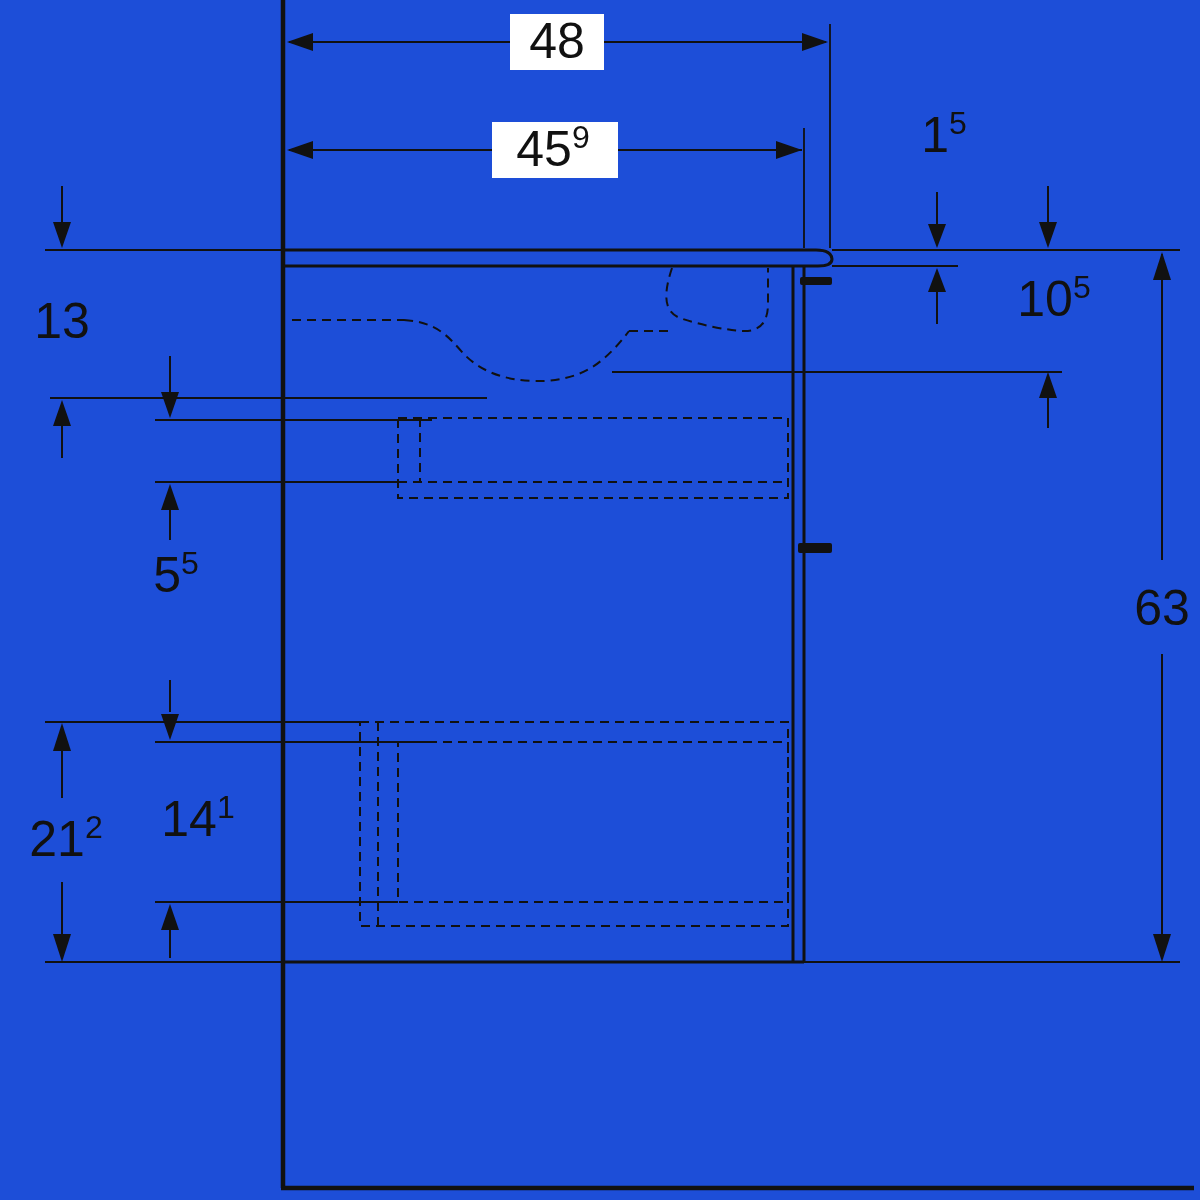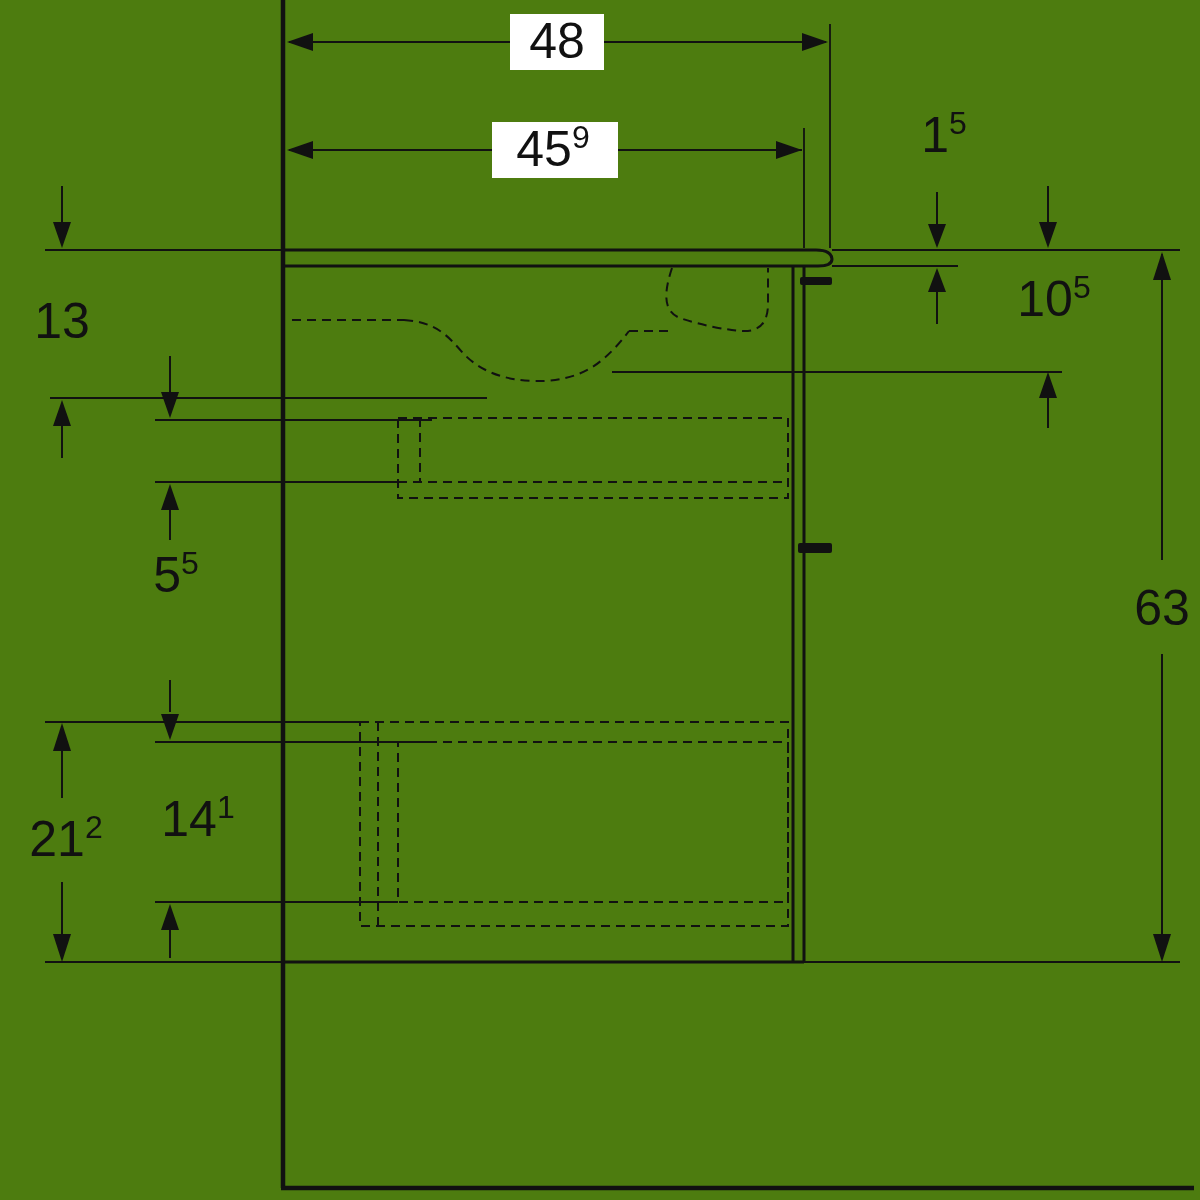"48" .stage { background: #4d7c0f -> #1d4ed8 }
